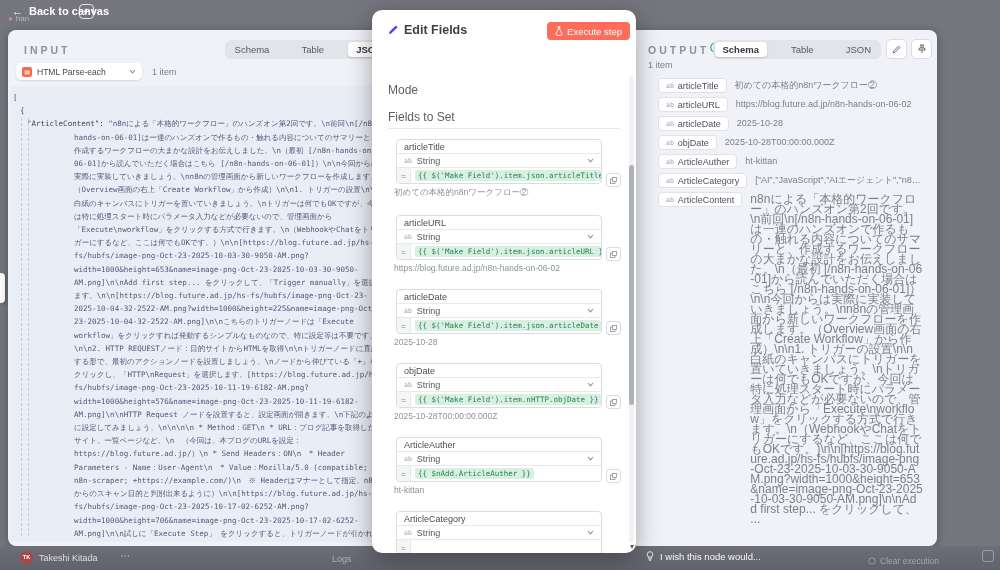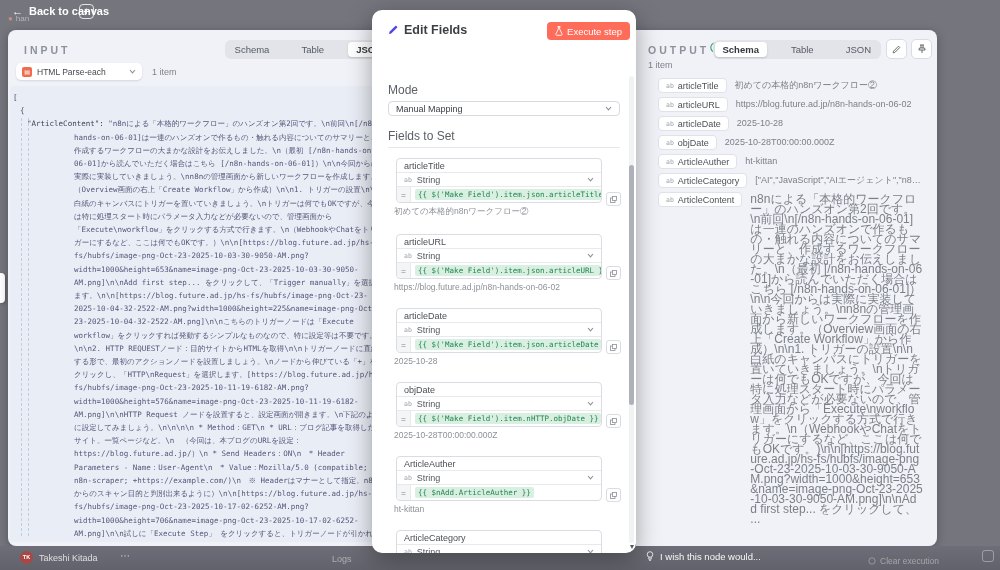"Manual Mapping" div.mode-select { html: <div> <span>Manual Mapping</span> <svg> <polyline></polyline> </svg> </div> -> none }
